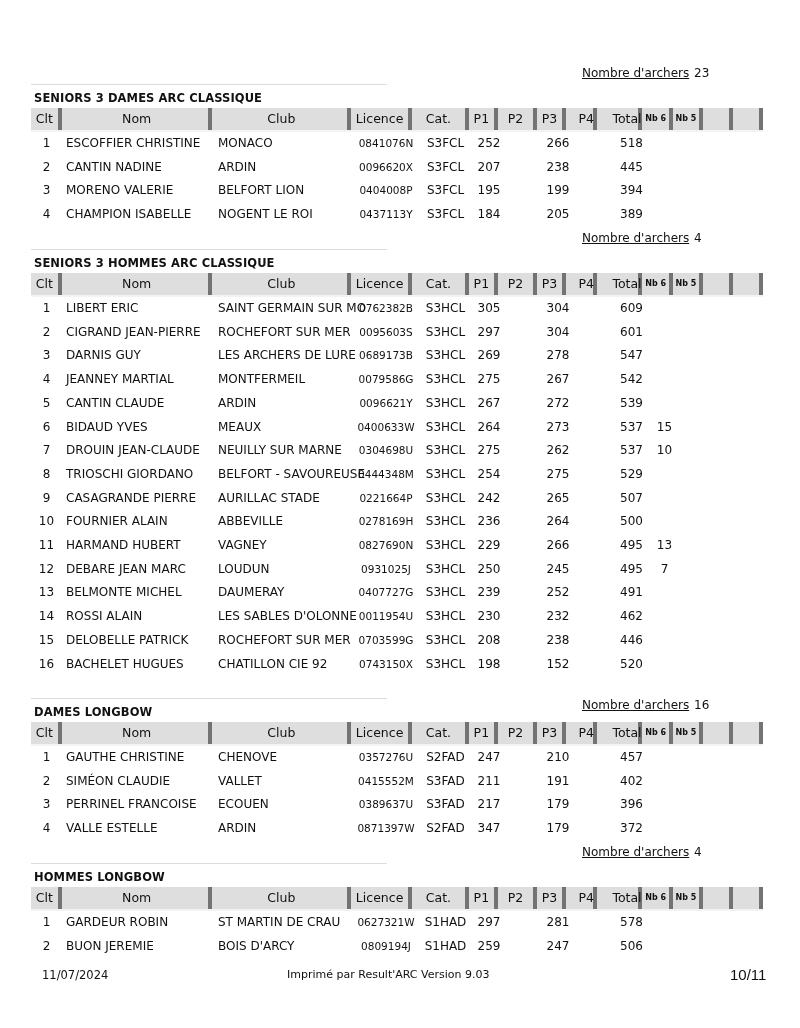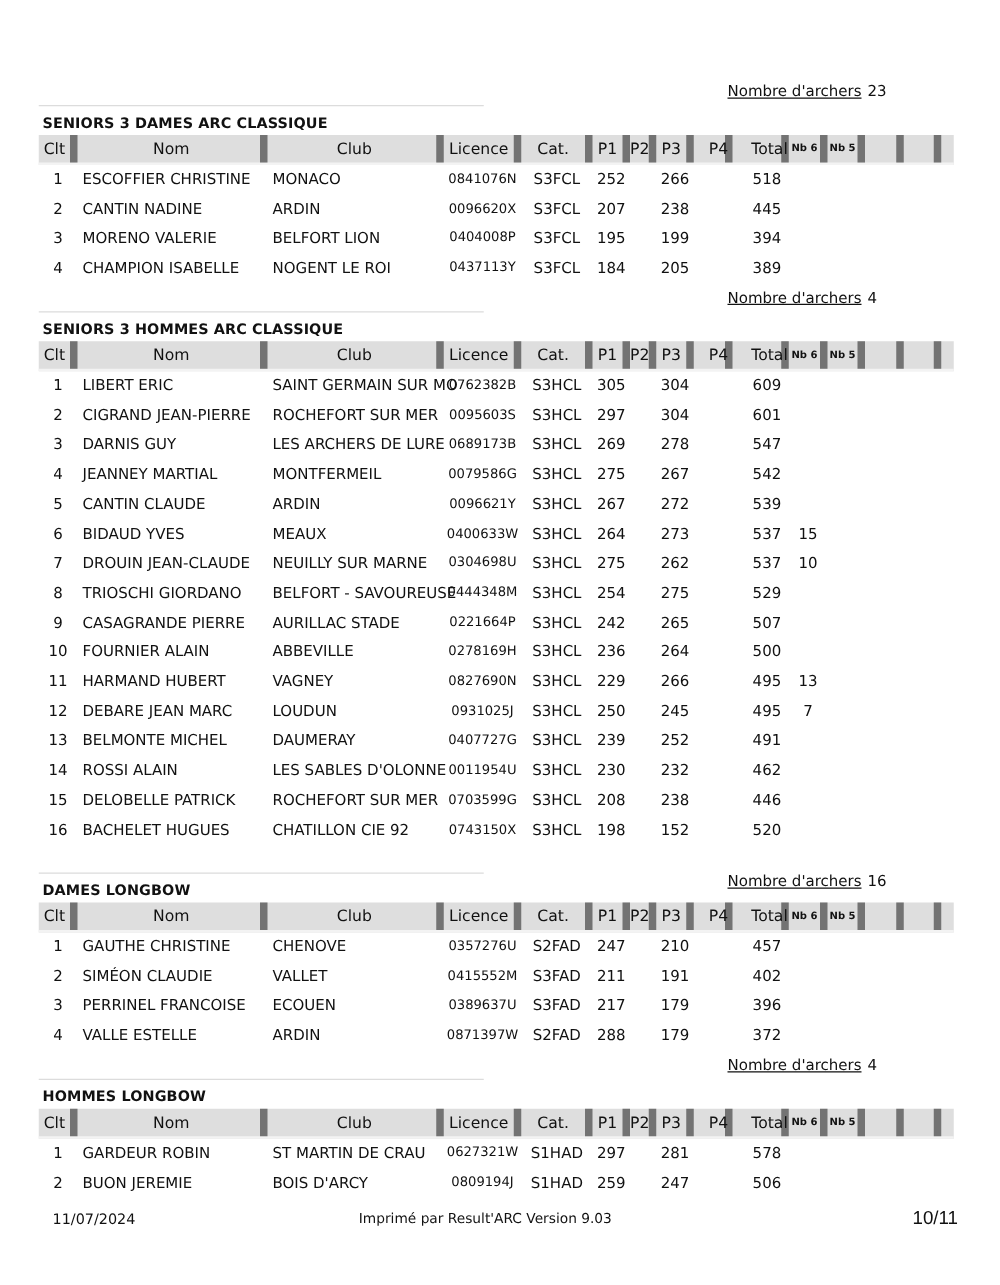"Clt" .hdr > div { border-right: 6px solid #737373 -> 4px solid #737373 }
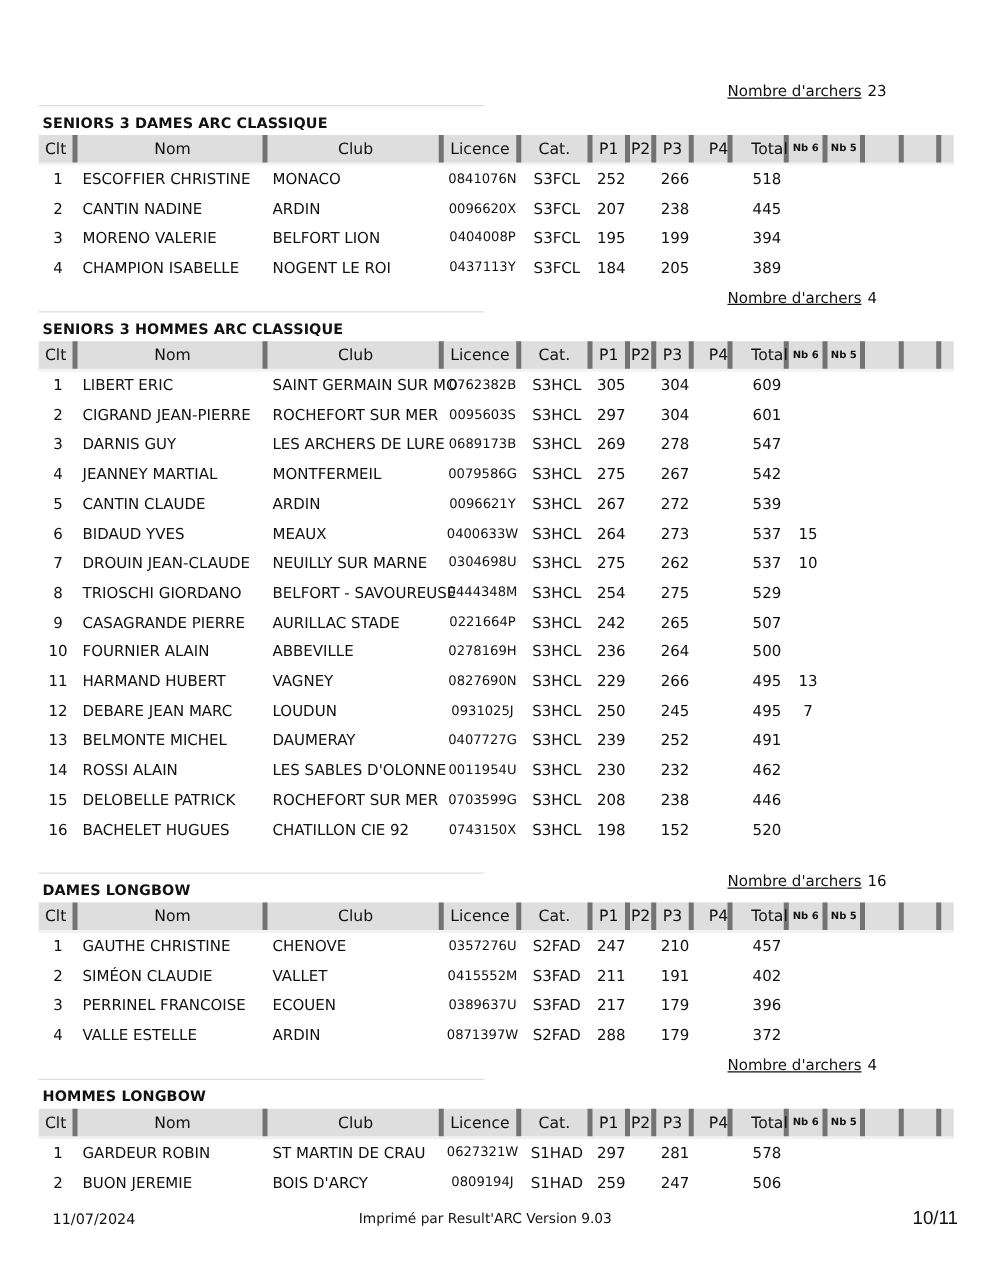"P2" .c-p2 { width: 21px -> 39px }
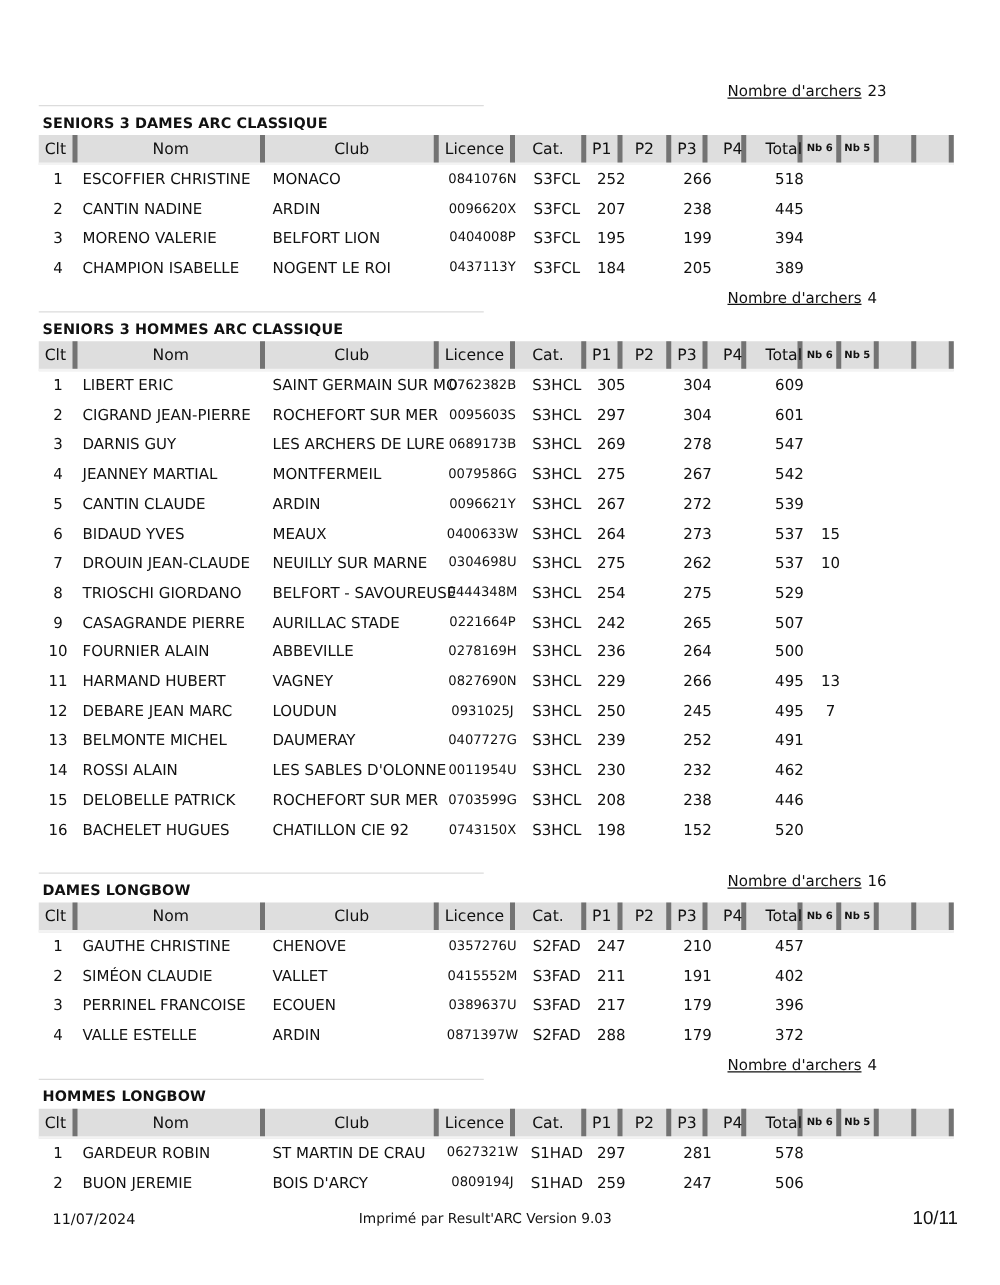"288" div.c-p1 { text: 288 -> 347 }
